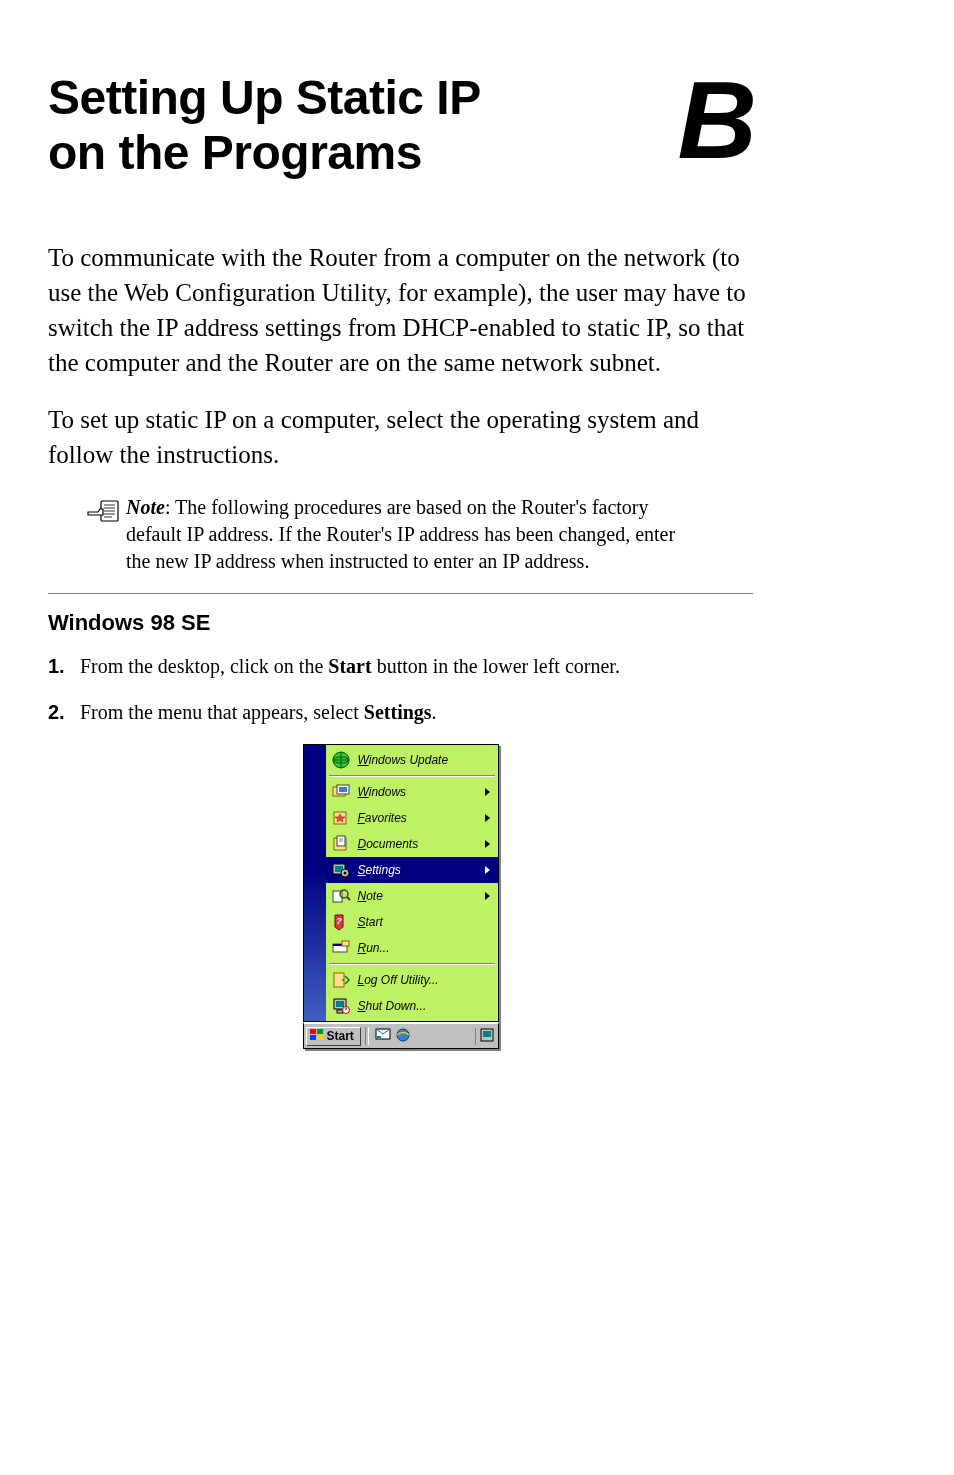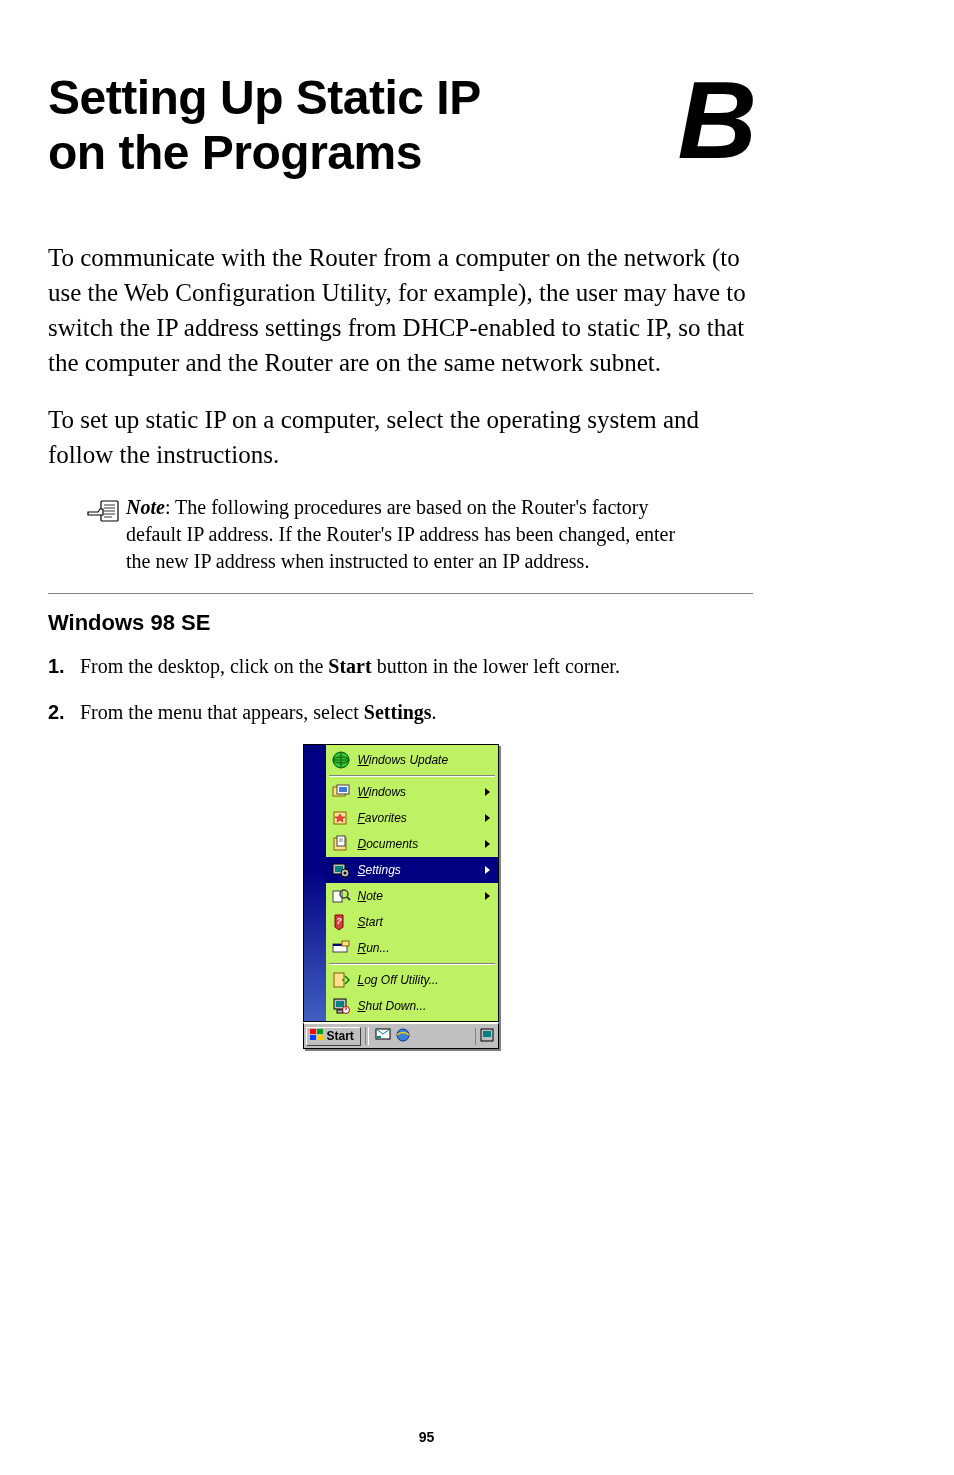"95" div.page-number { html: <div>95</div> -> none }
